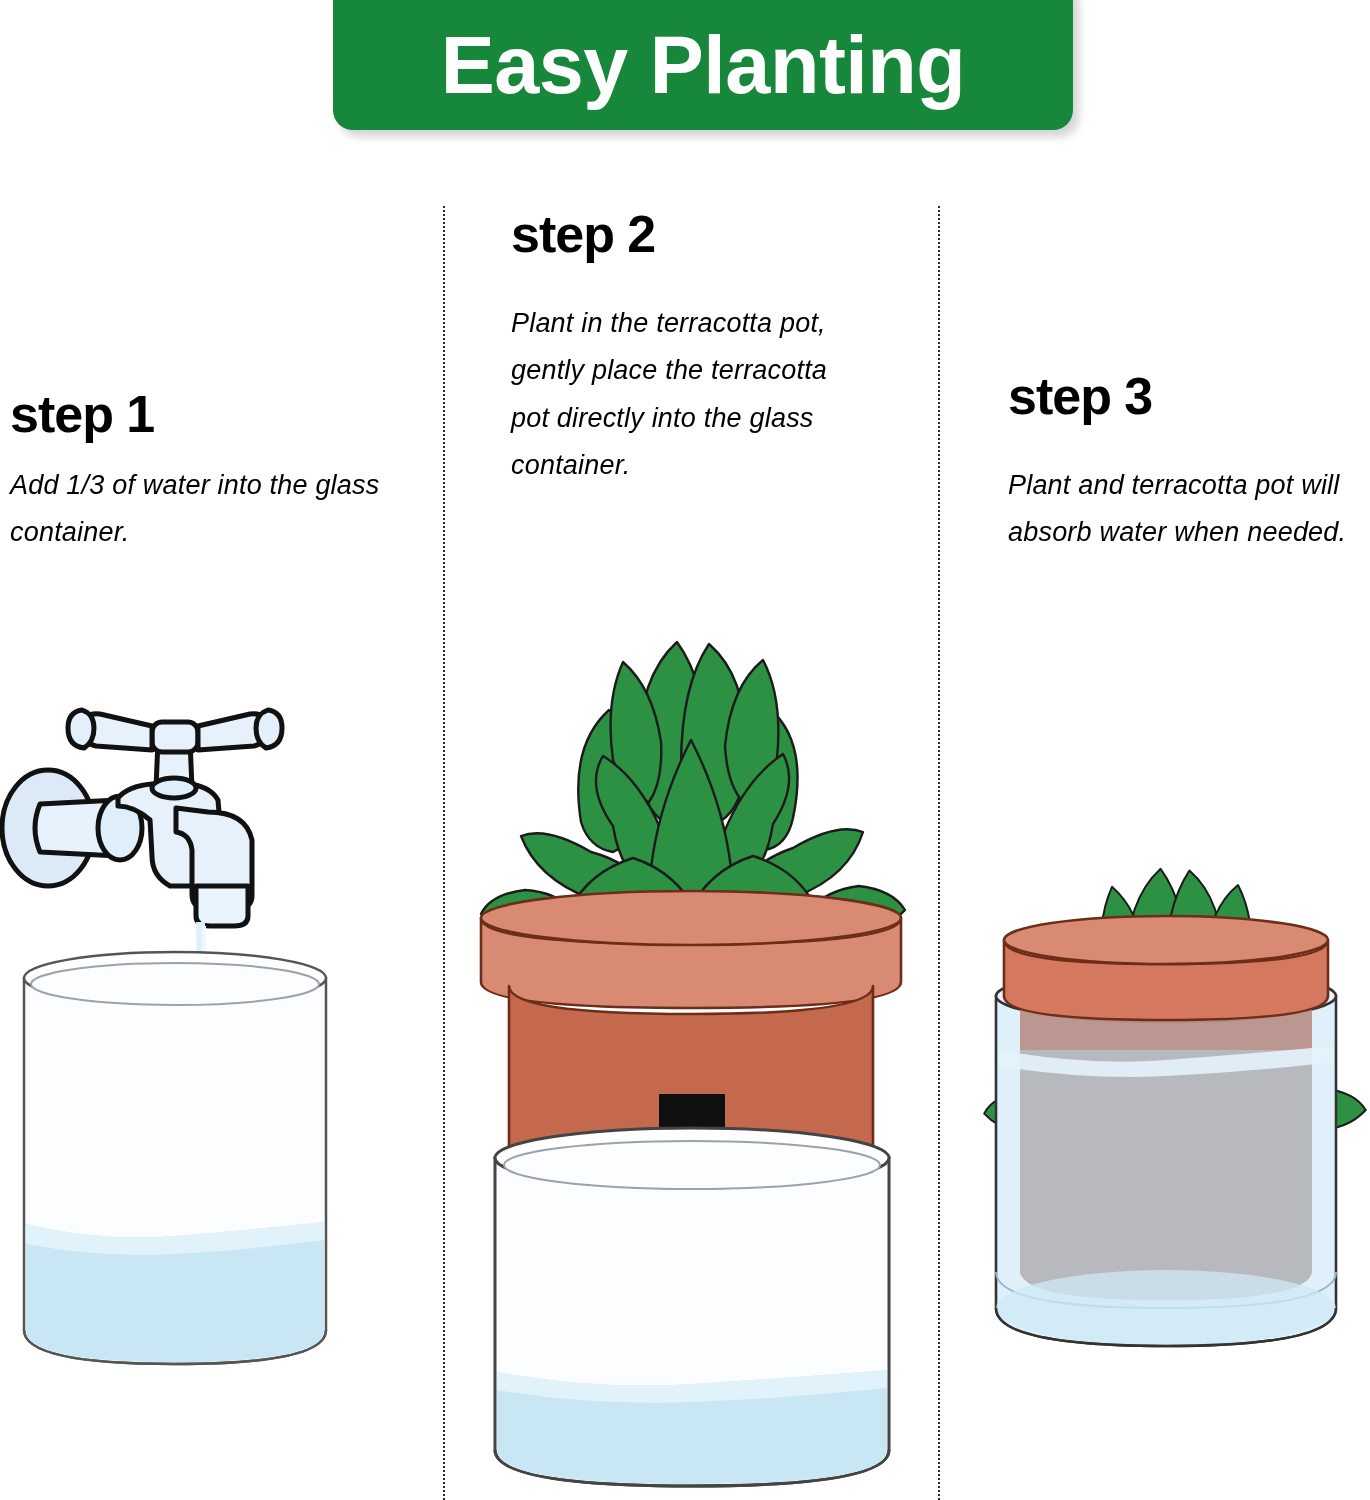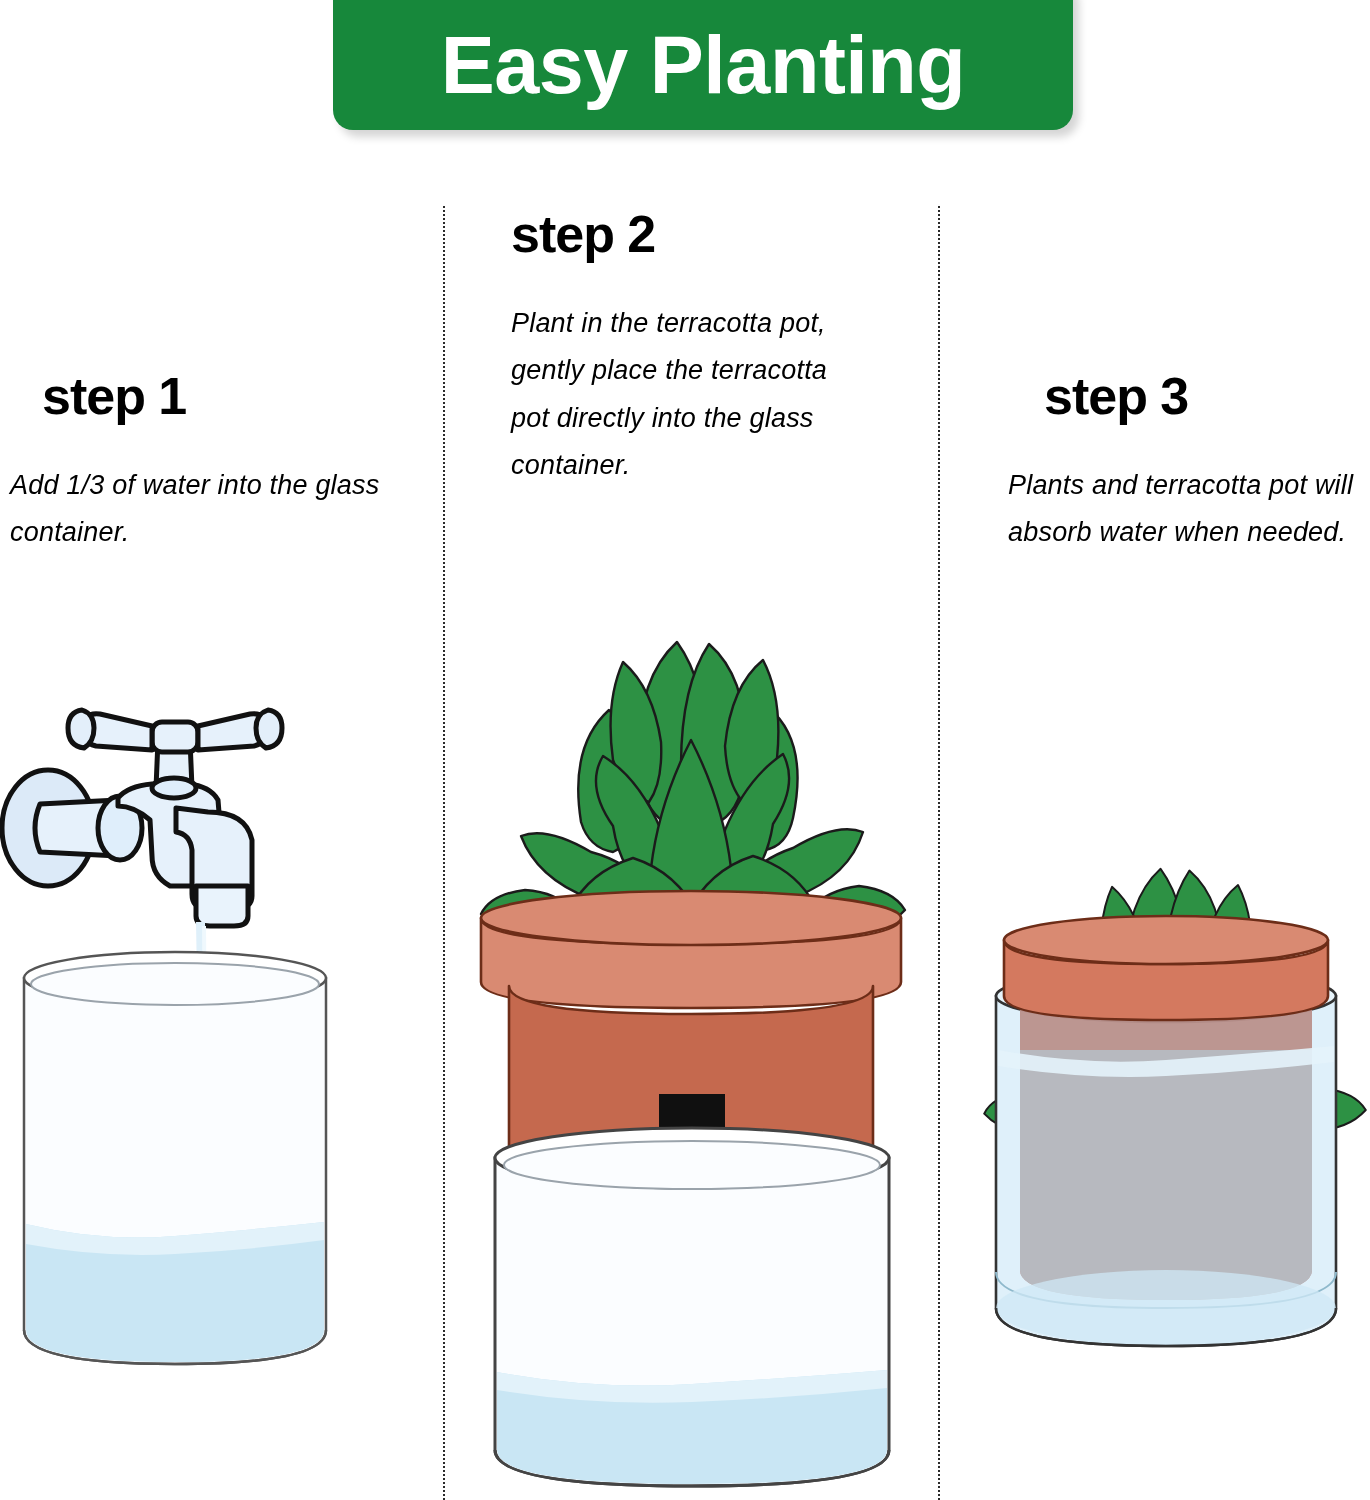"step 1" #step1-head { margin-left: 32px -> none; top: 370px -> 388px }
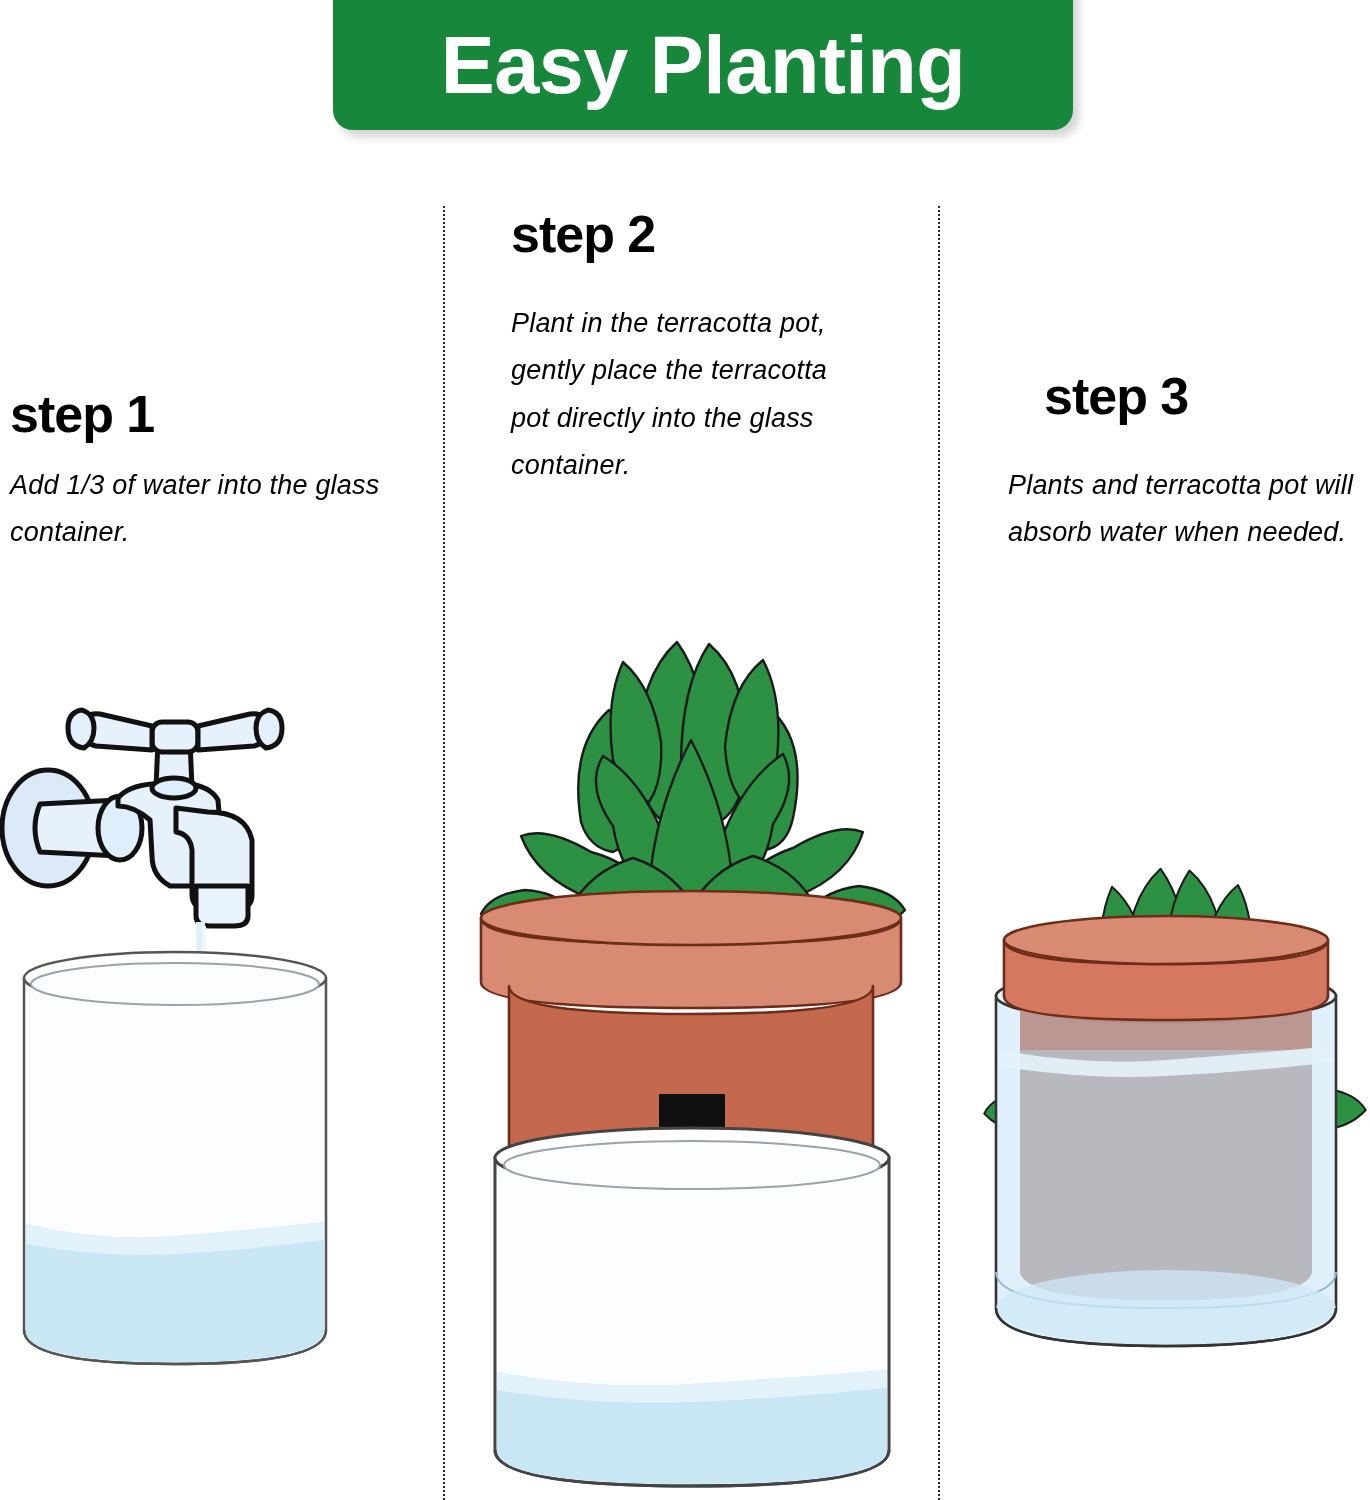"step 3" #step3-head { margin-left: 36px -> none }
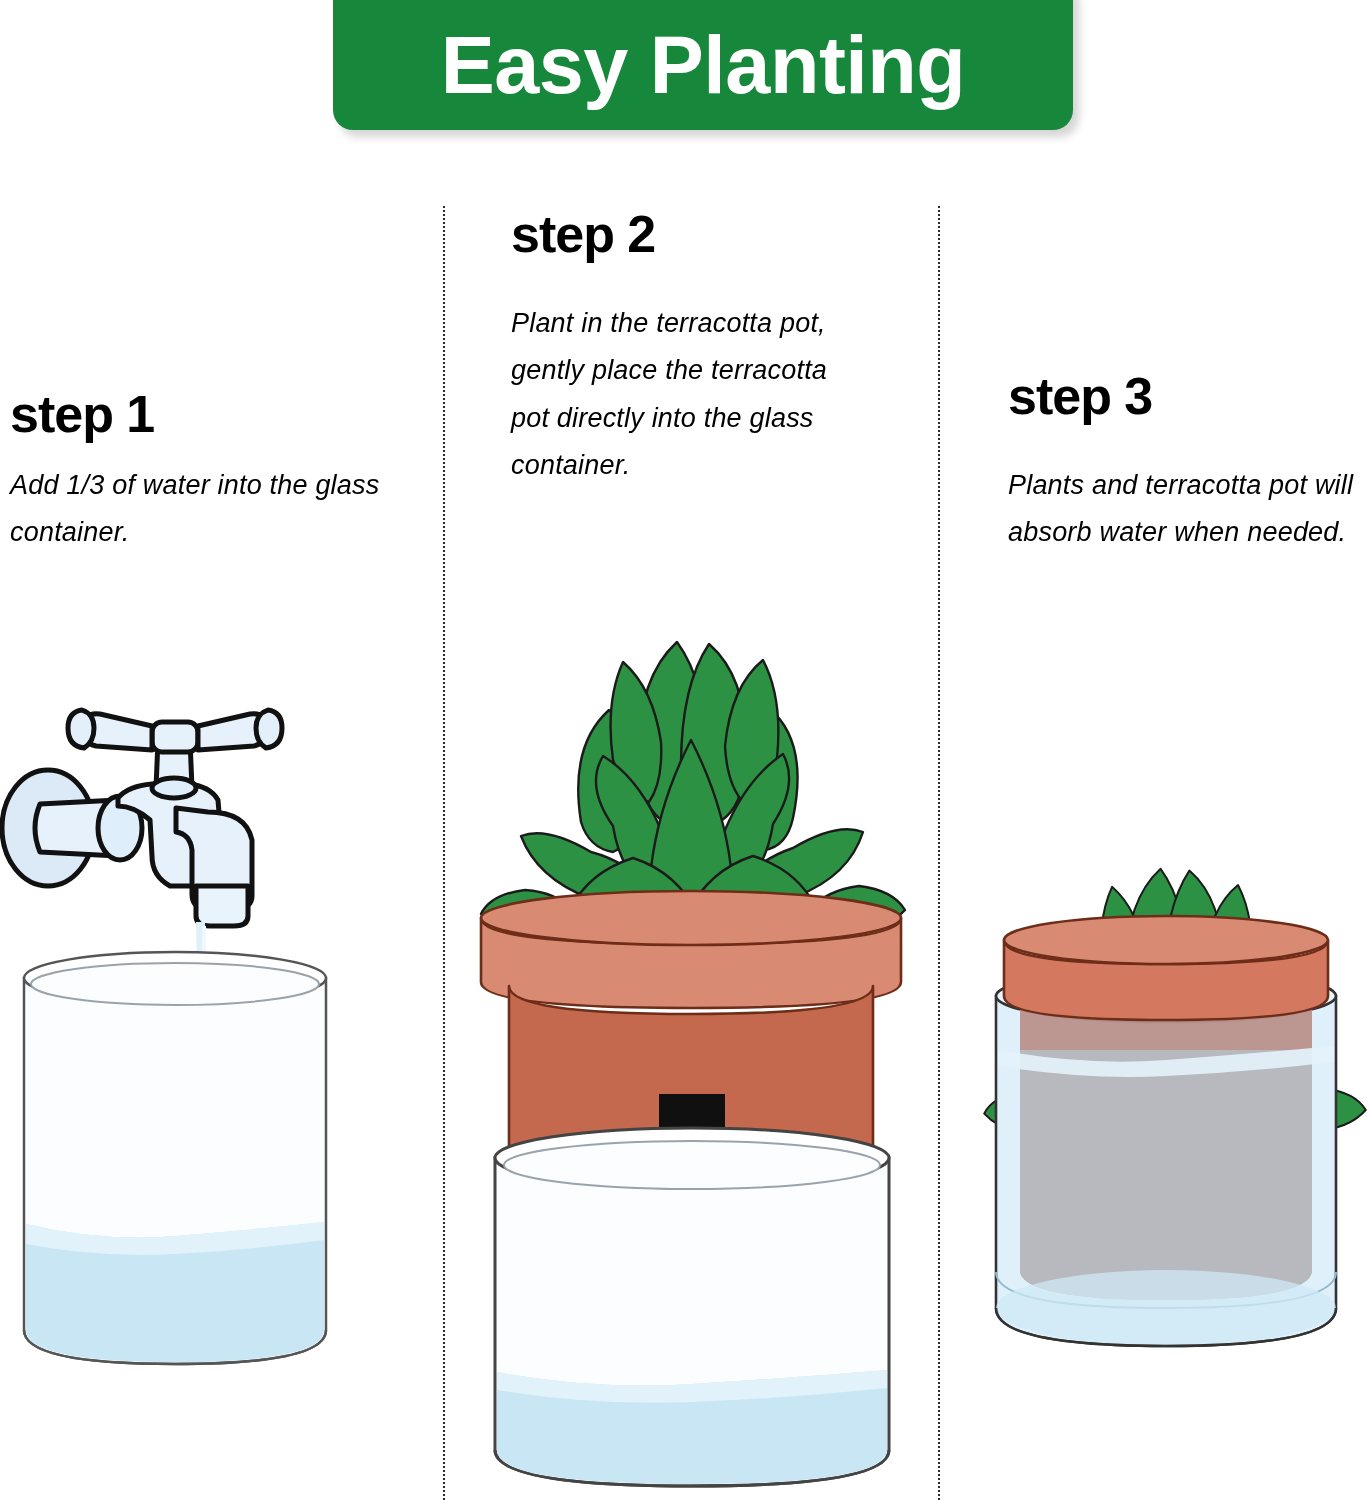"Plants and terracotta pot will" div.step-body { text: Plants -> Plant }
